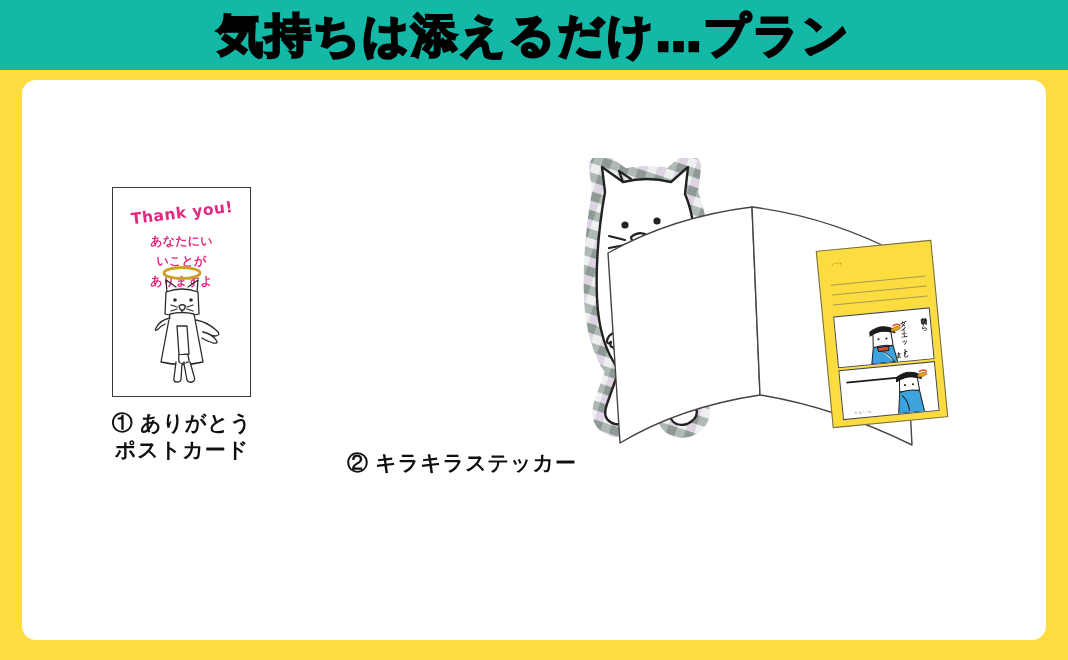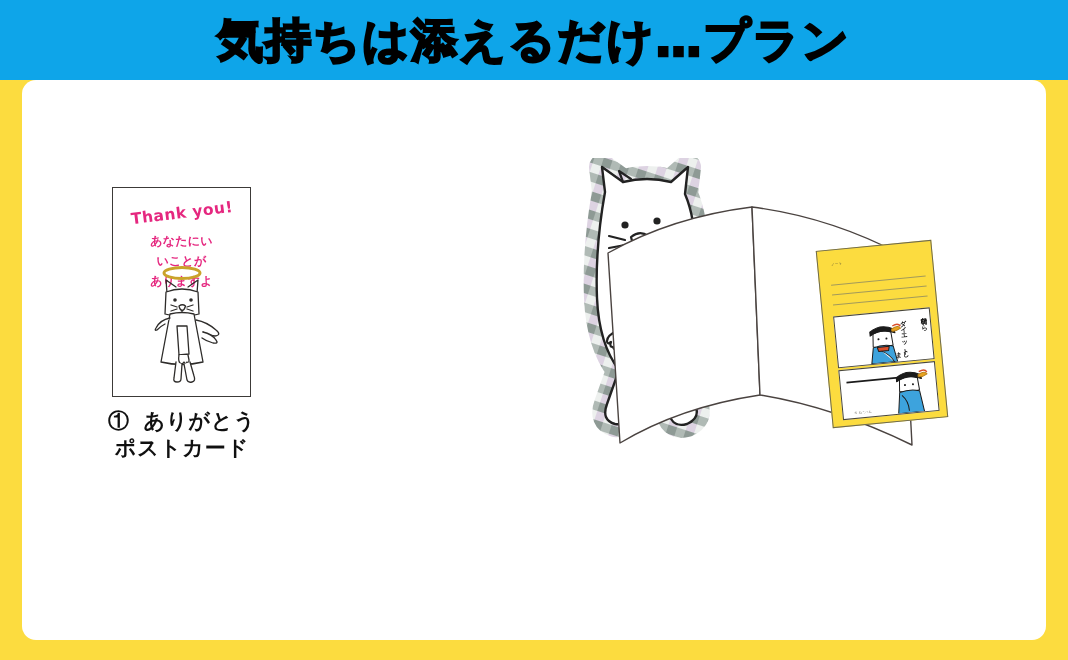"気持ちは添えるだけ…プラン" .header { background: #0ea5e9 -> #14b8a6; height: 80px -> 70px }
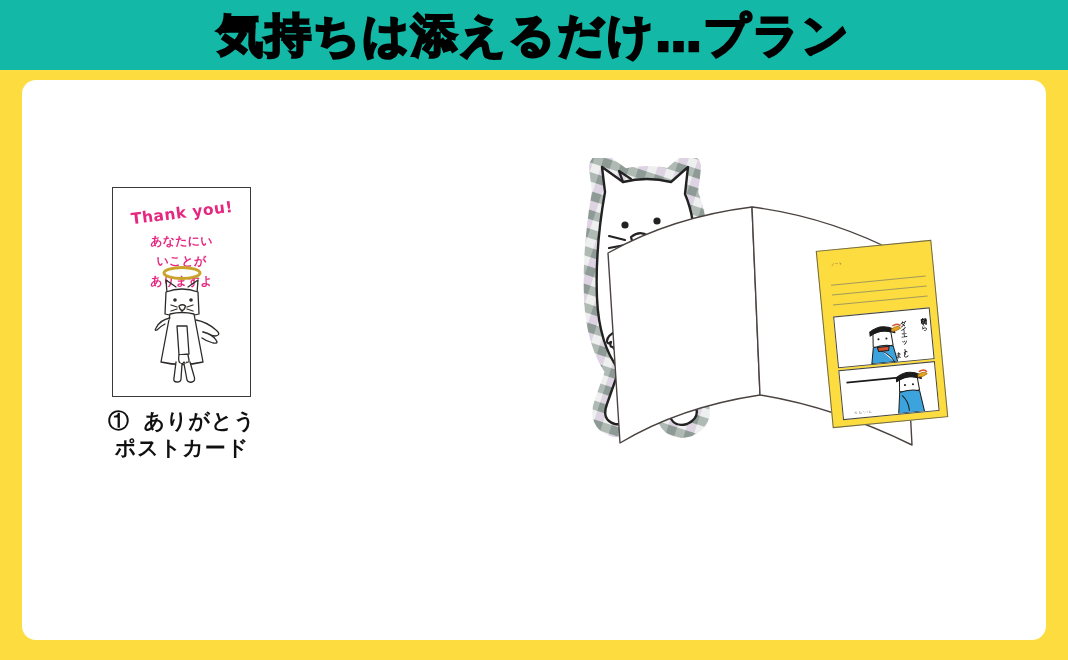"① ありがとう" .caption { font-family: Liberation Mono, monospace -> Liberation Serif, serif }
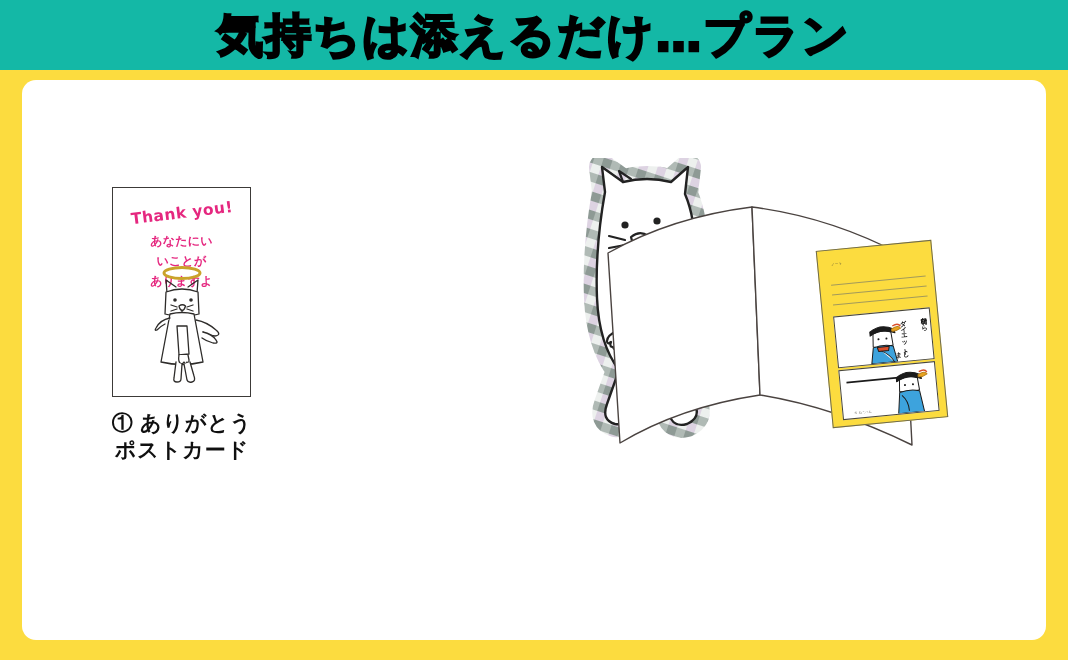"② キラキラステッカー" div.caption { html: none -> <div>② キラキラステッカー</div> }
